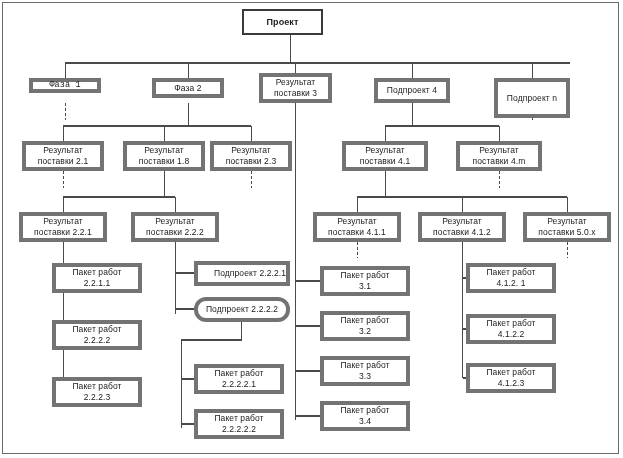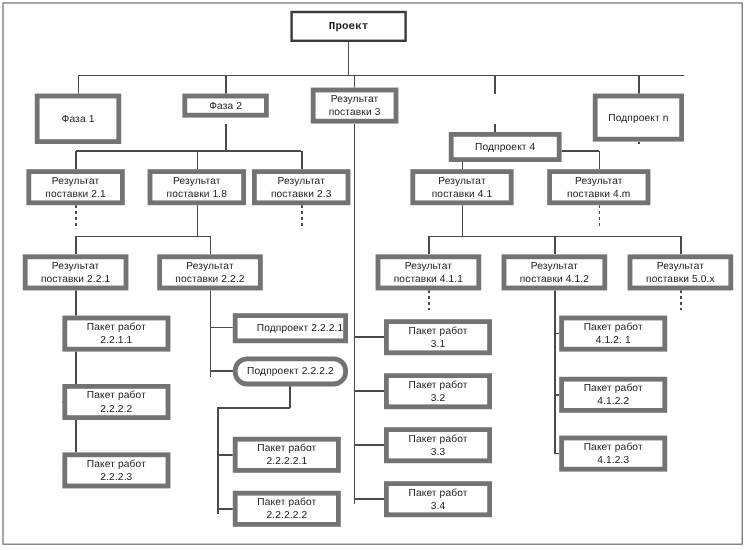"Проект" div.node { font-family: Liberation Mono, monospace -> none; width: 97px -> 81px }
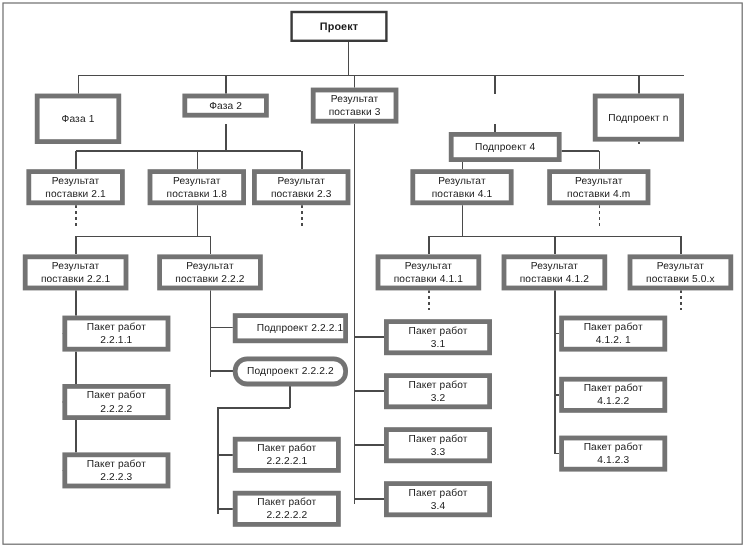"Фаза 1" div.node { font-family: none -> Liberation Mono, monospace; height: 42px -> 15px }
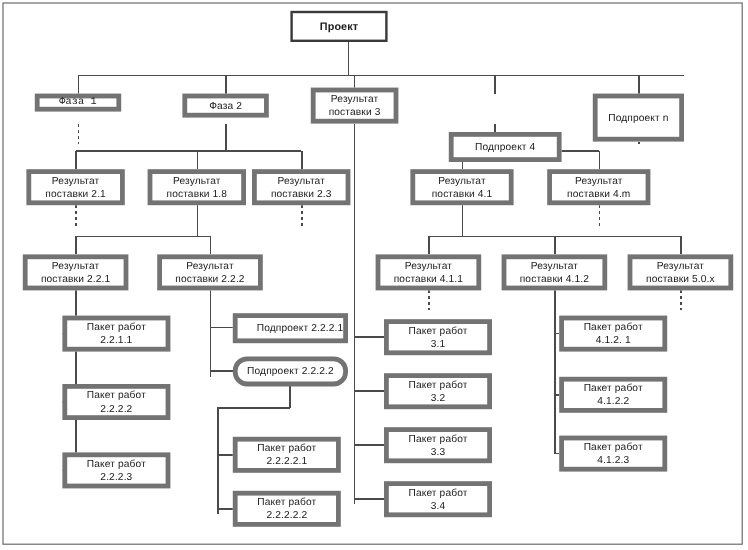"Подпроект 4" div.node { margin-top: 32px -> none; width: 94px -> 76px }
